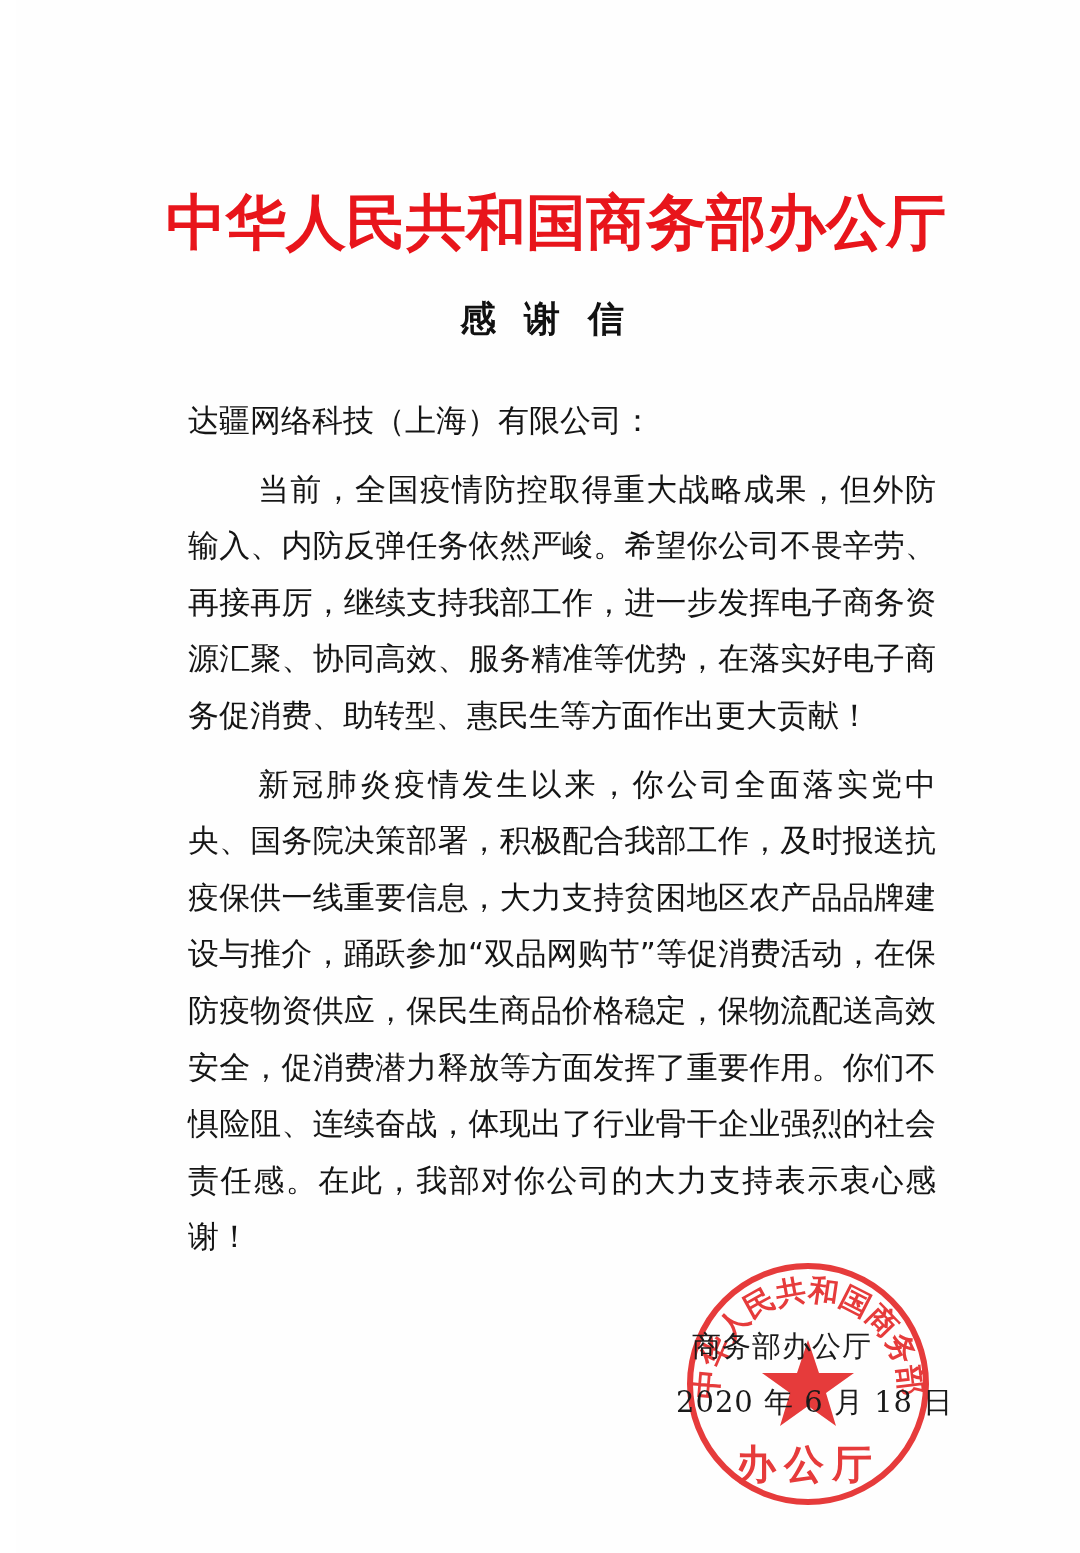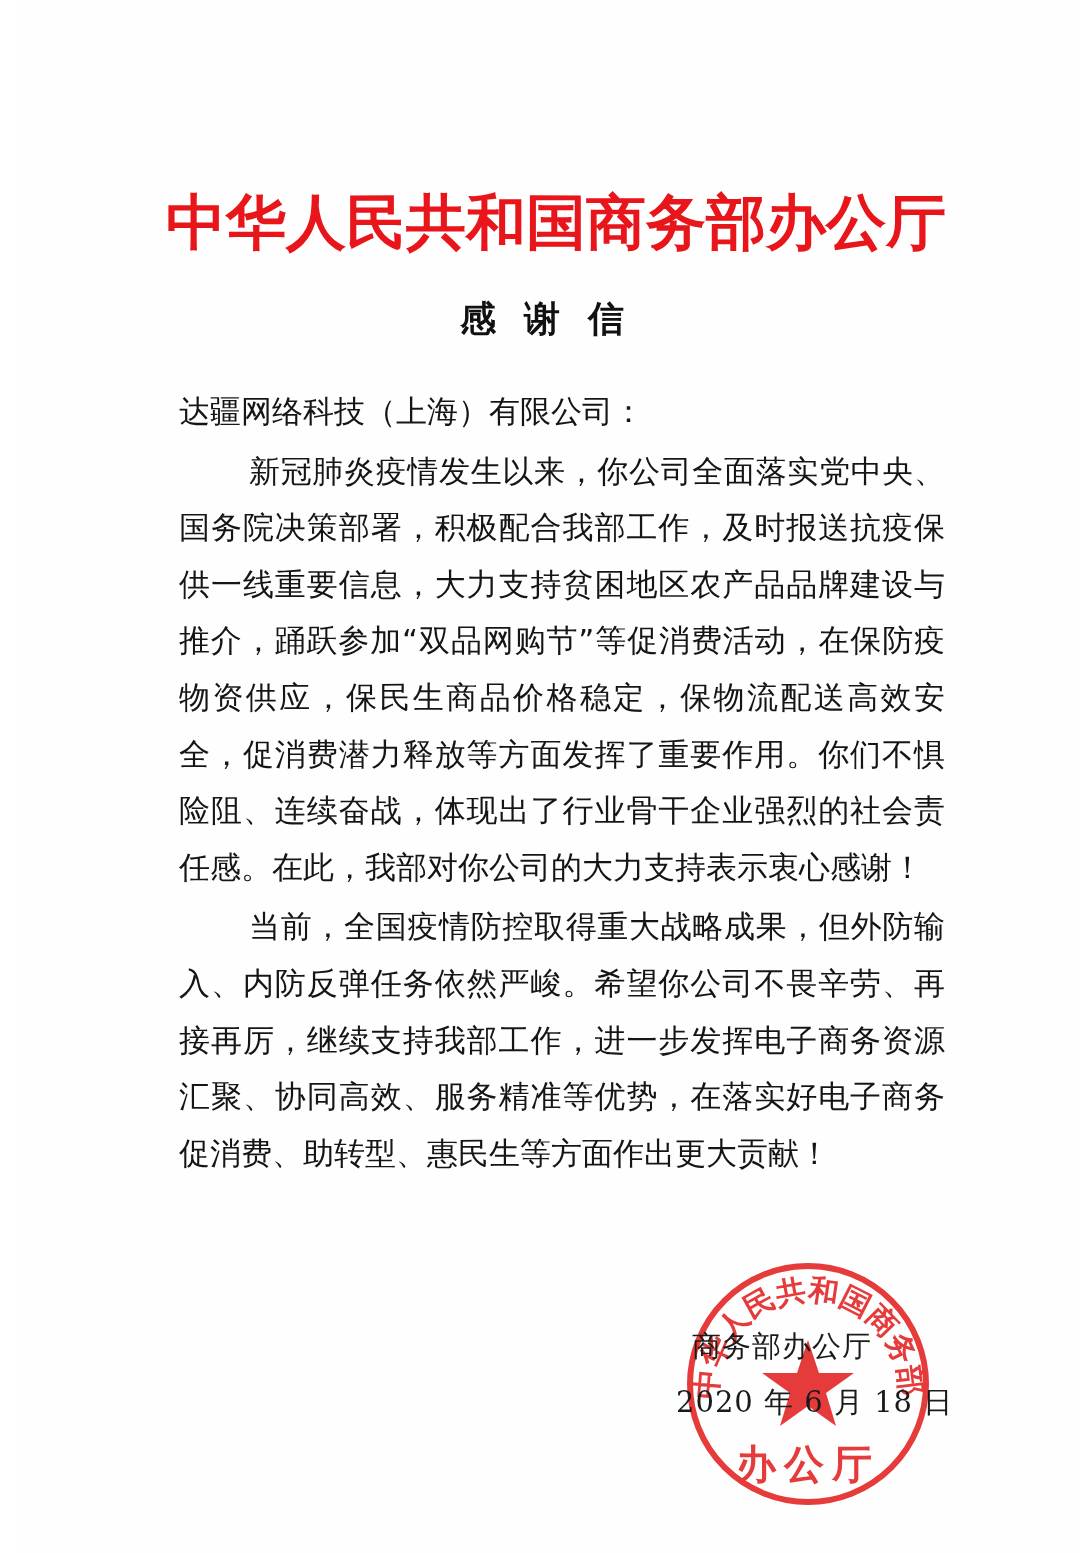"达疆网络科技（上海）有限公司：" .body-text p { margin: 3px -> 12px }
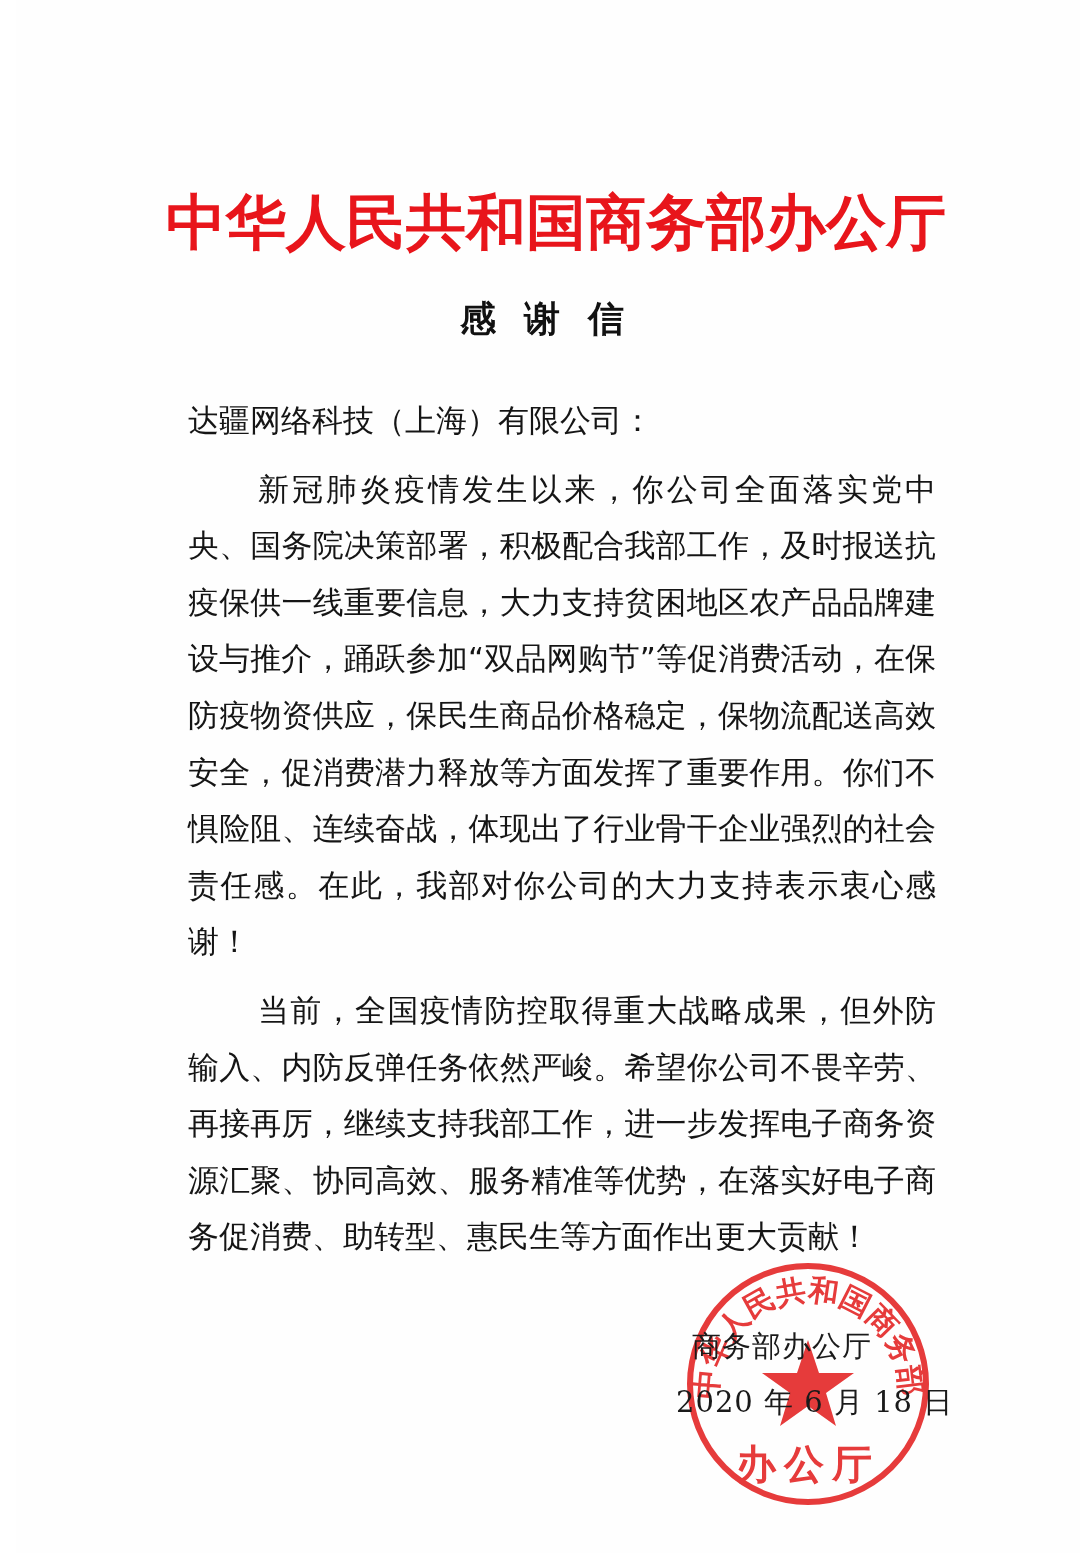"新冠肺炎疫情发生以来，你公司全面落实党中央、国务院决策部署，积极配合我部工作，及" p.para { order: before "当前，全国疫情防控取得重大战略成果，但外防输入、内防反弹任务依然严峻。希望你公司" -> after "当前，全国疫情防控取得重大战略成果，但外防输入、内防反弹任务依然严峻。希望你公司" }
